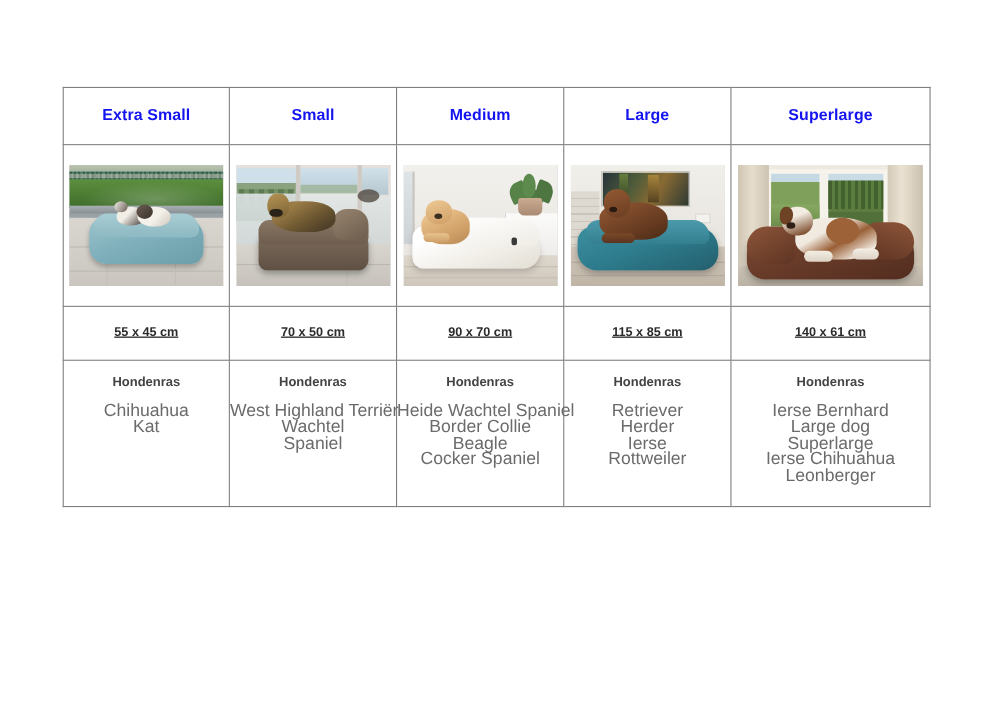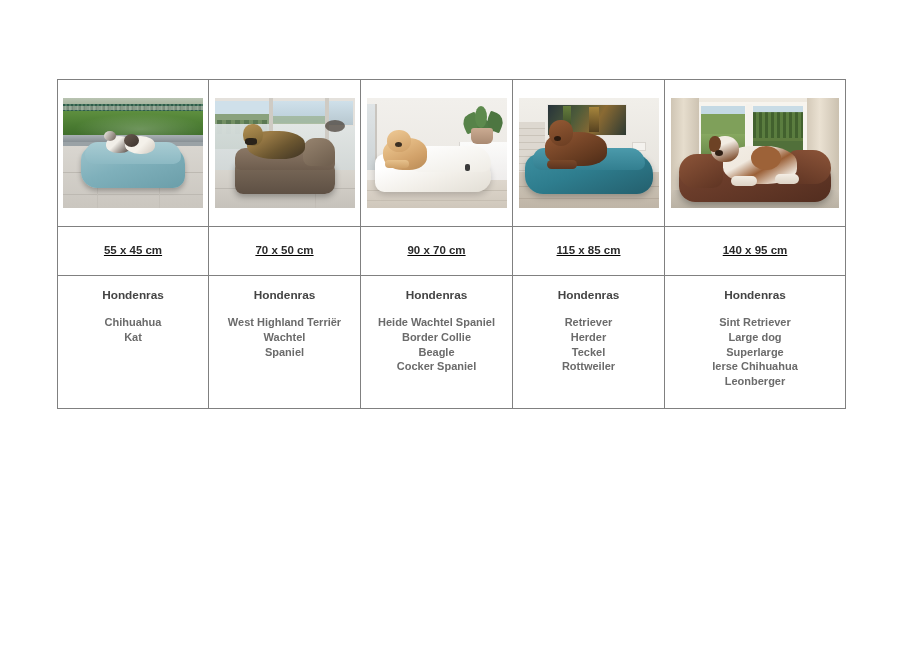"Extra Small" tr.row-head { html: none -> <tr> <td> <div>Extra Small</div> </td> <td> <div>Small</div> </td> <td> <div>Medium</div> </td> <td> <div>Large</div> </td> <td> <div>Superlarge</div> </td> </tr> }
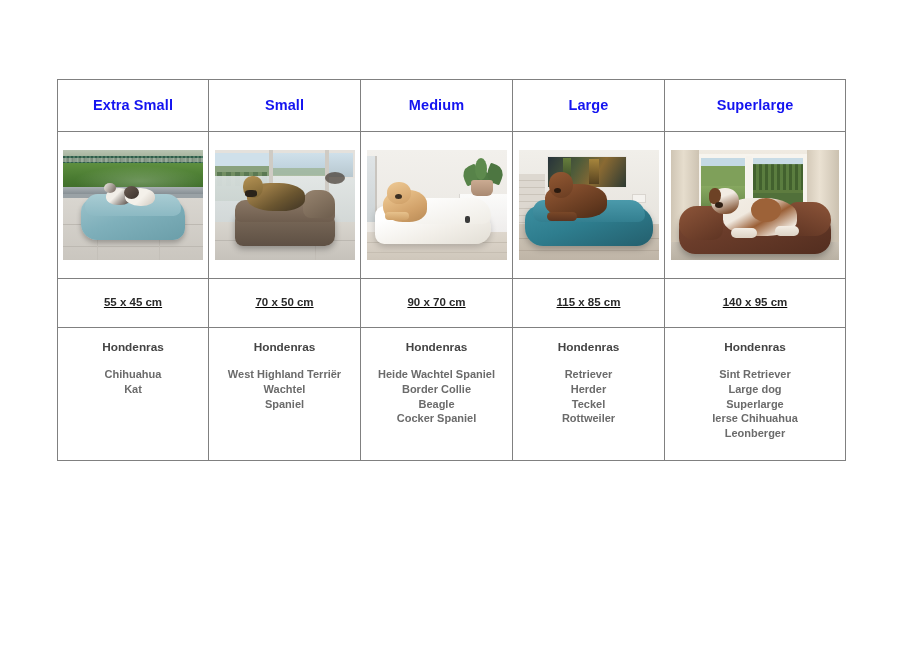"140 x 95 cm" div.dim-label { text: 95 -> 61 }
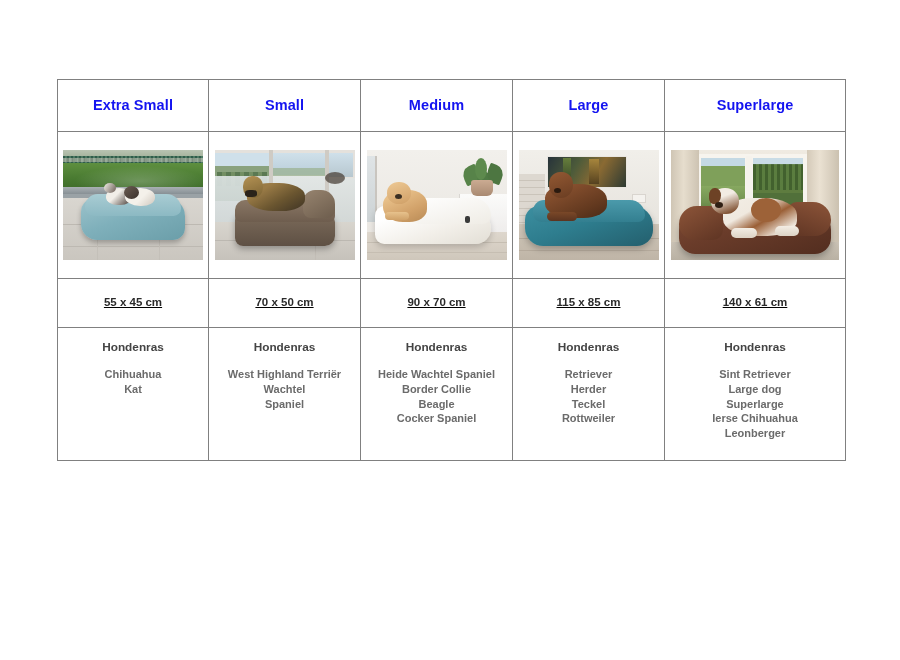"Chihuahua" .breed-list { font-size: 11px -> 16px; font-weight: bold -> none }
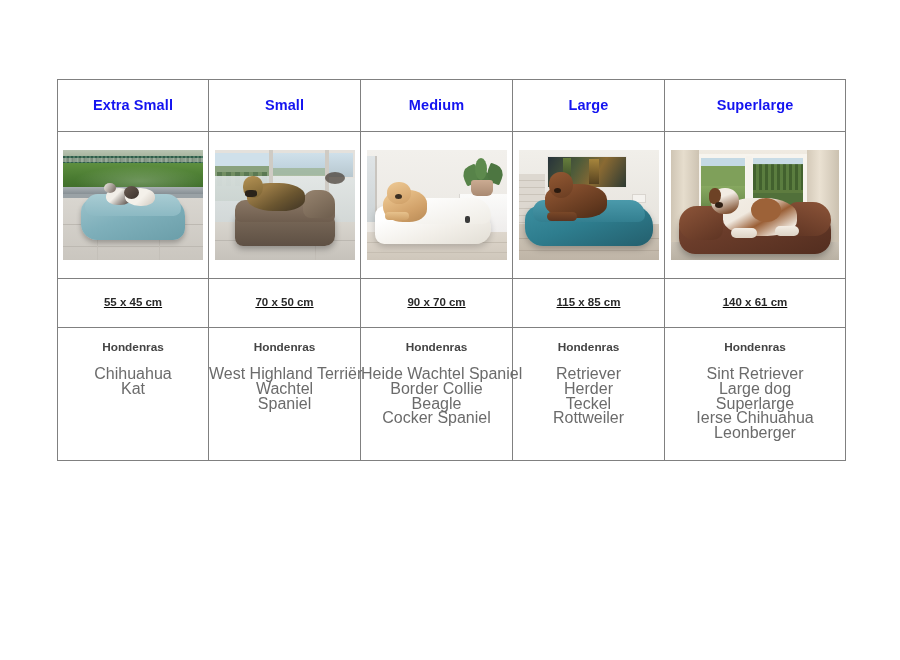"Sint Retriever" div { text: Sint Retriever -> Ierse Bernhard }
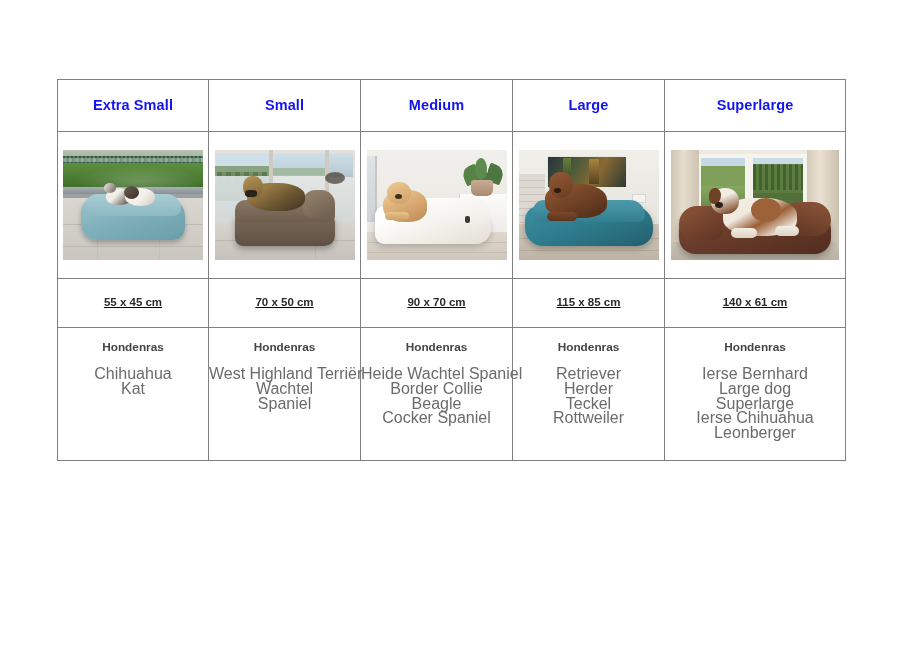"Teckel" div { text: Teckel -> Ierse }
